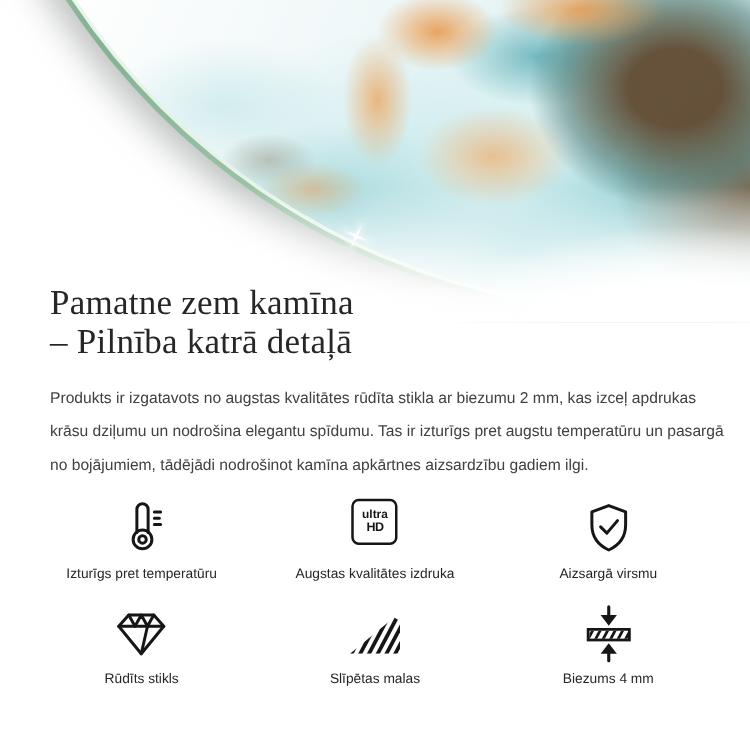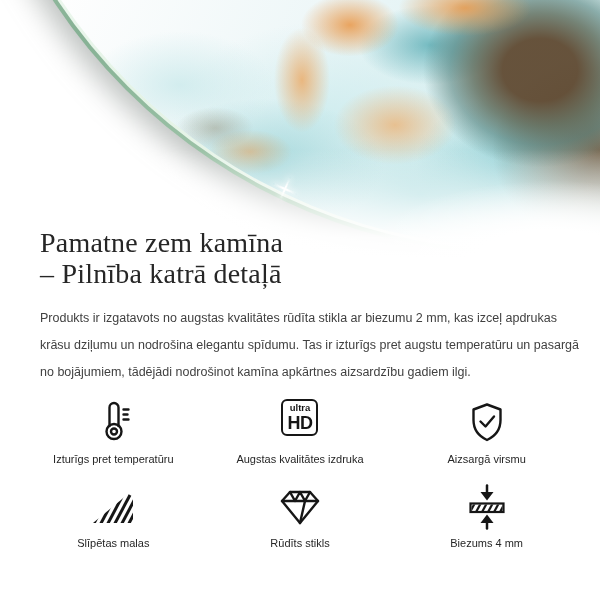"HD" .hd-bottom { font-size: 18px -> 10px }
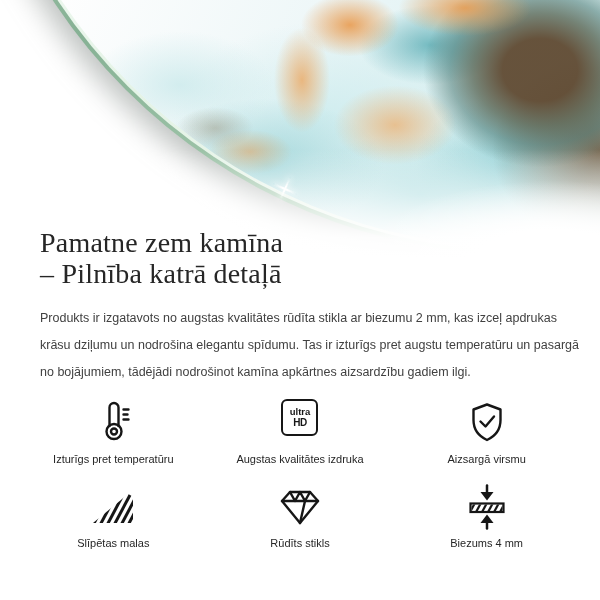"Slīpētas malas" div.cell { order: before "Rūdīts stikls" -> after "Rūdīts stikls" }
